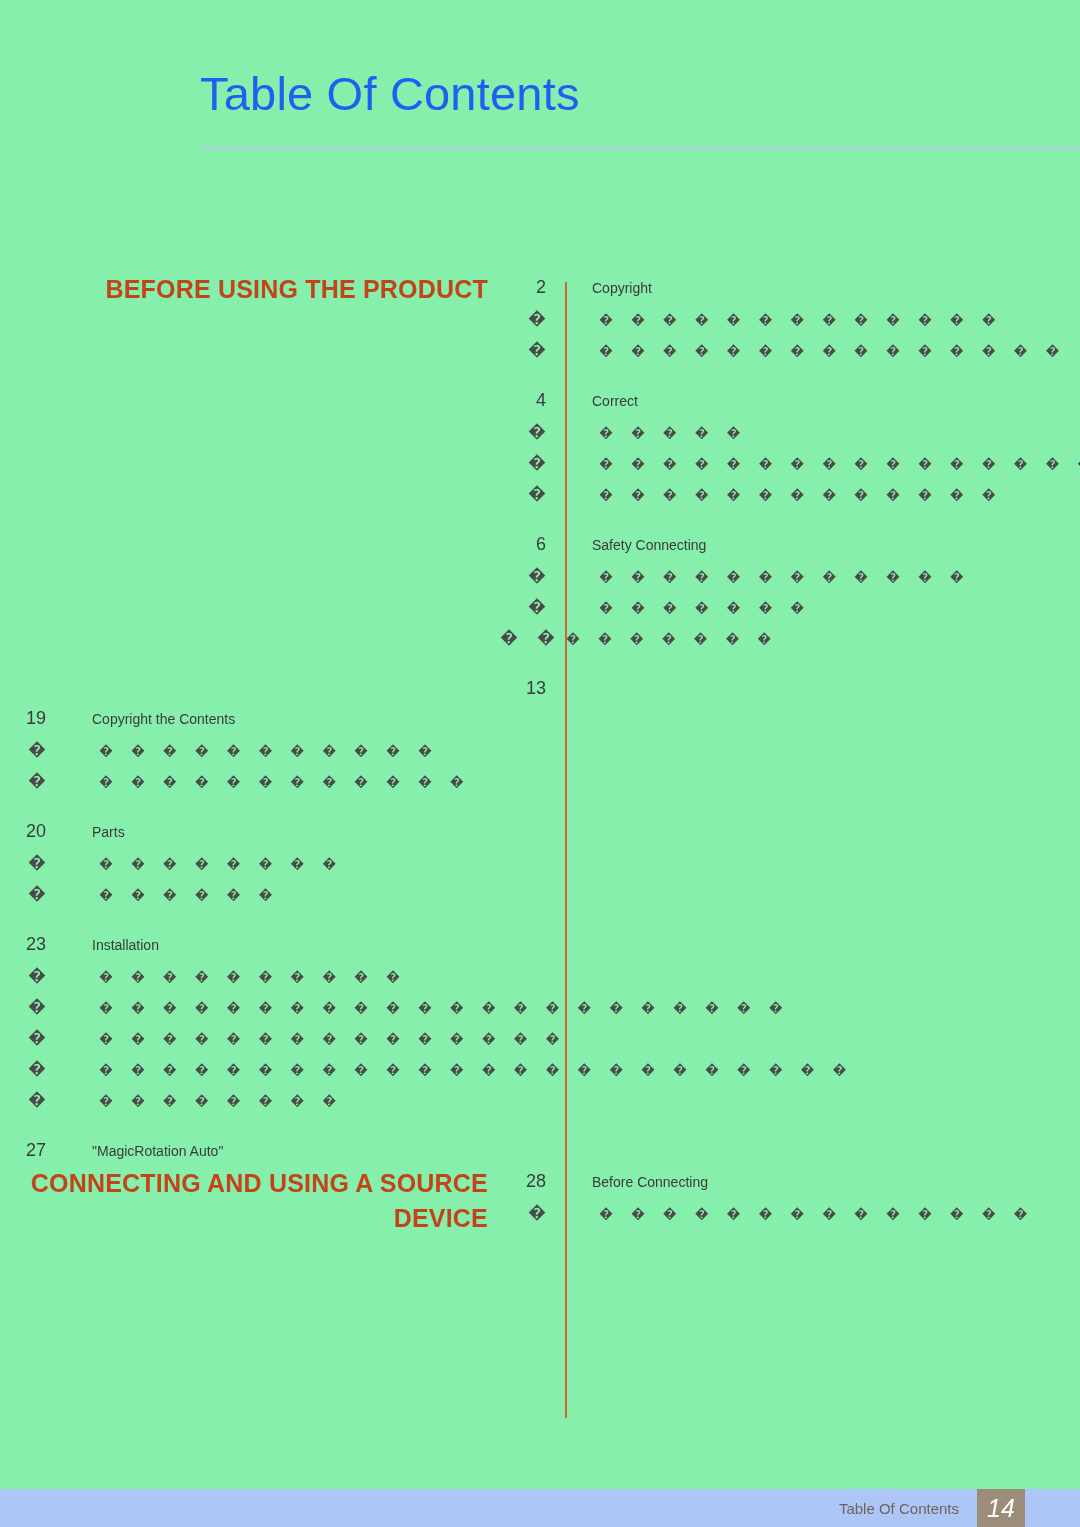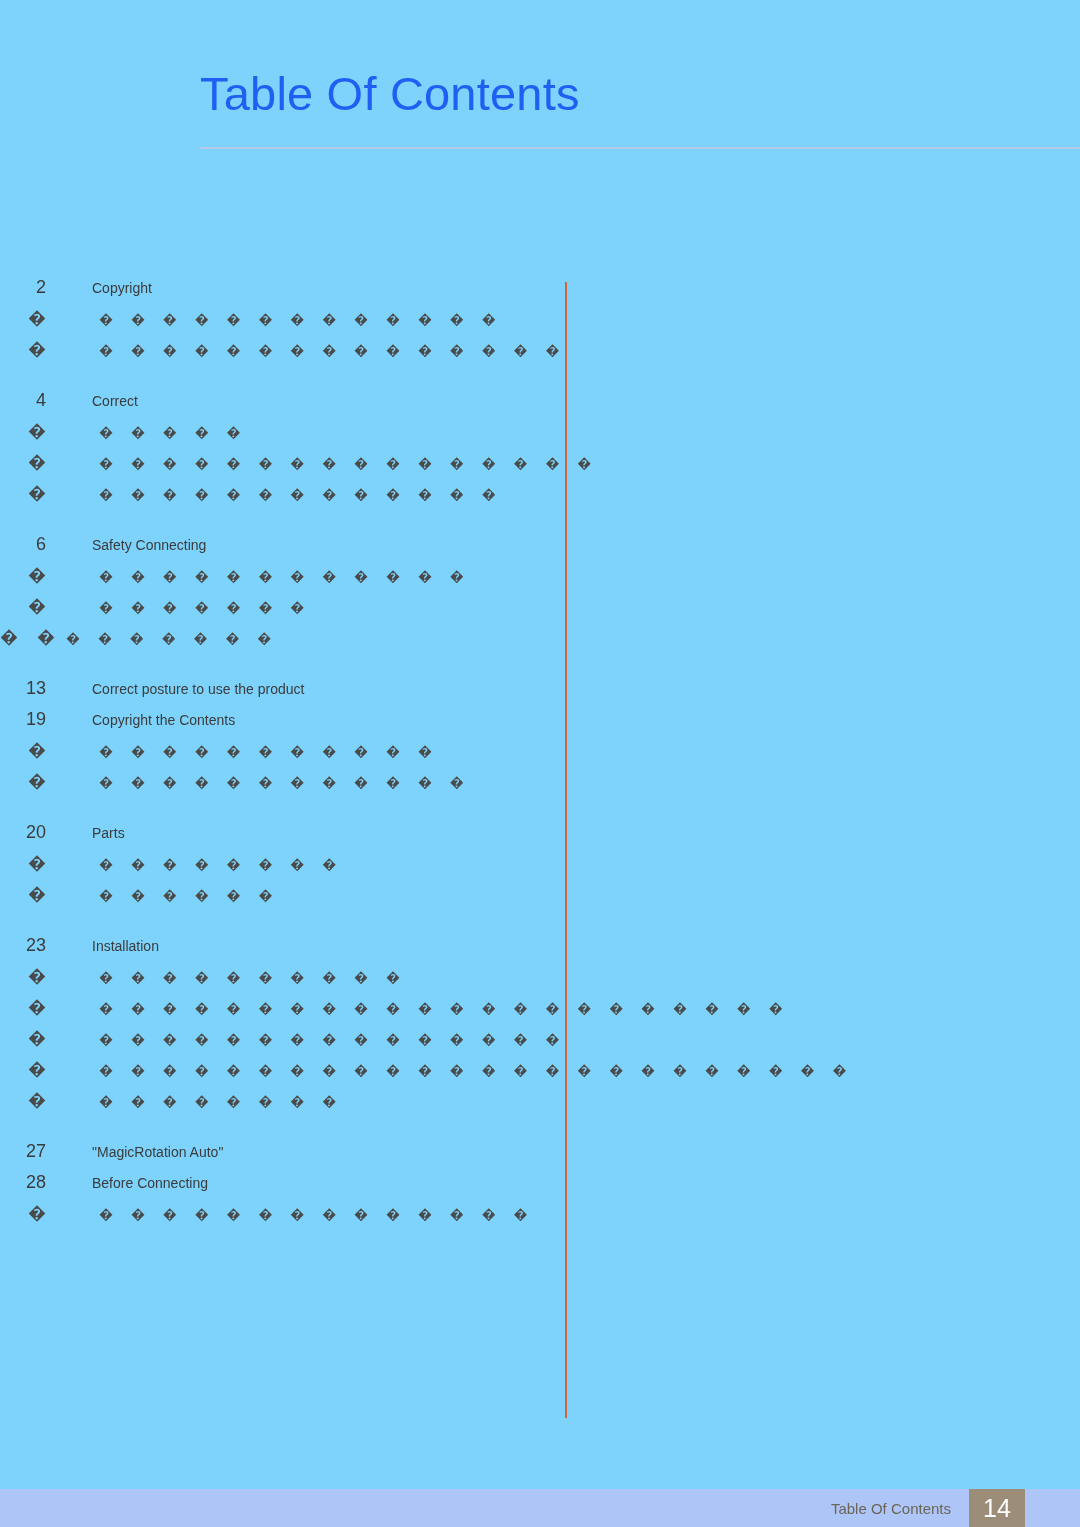"Table Of Contents" .page { background: #7dd3fc -> #86efac }
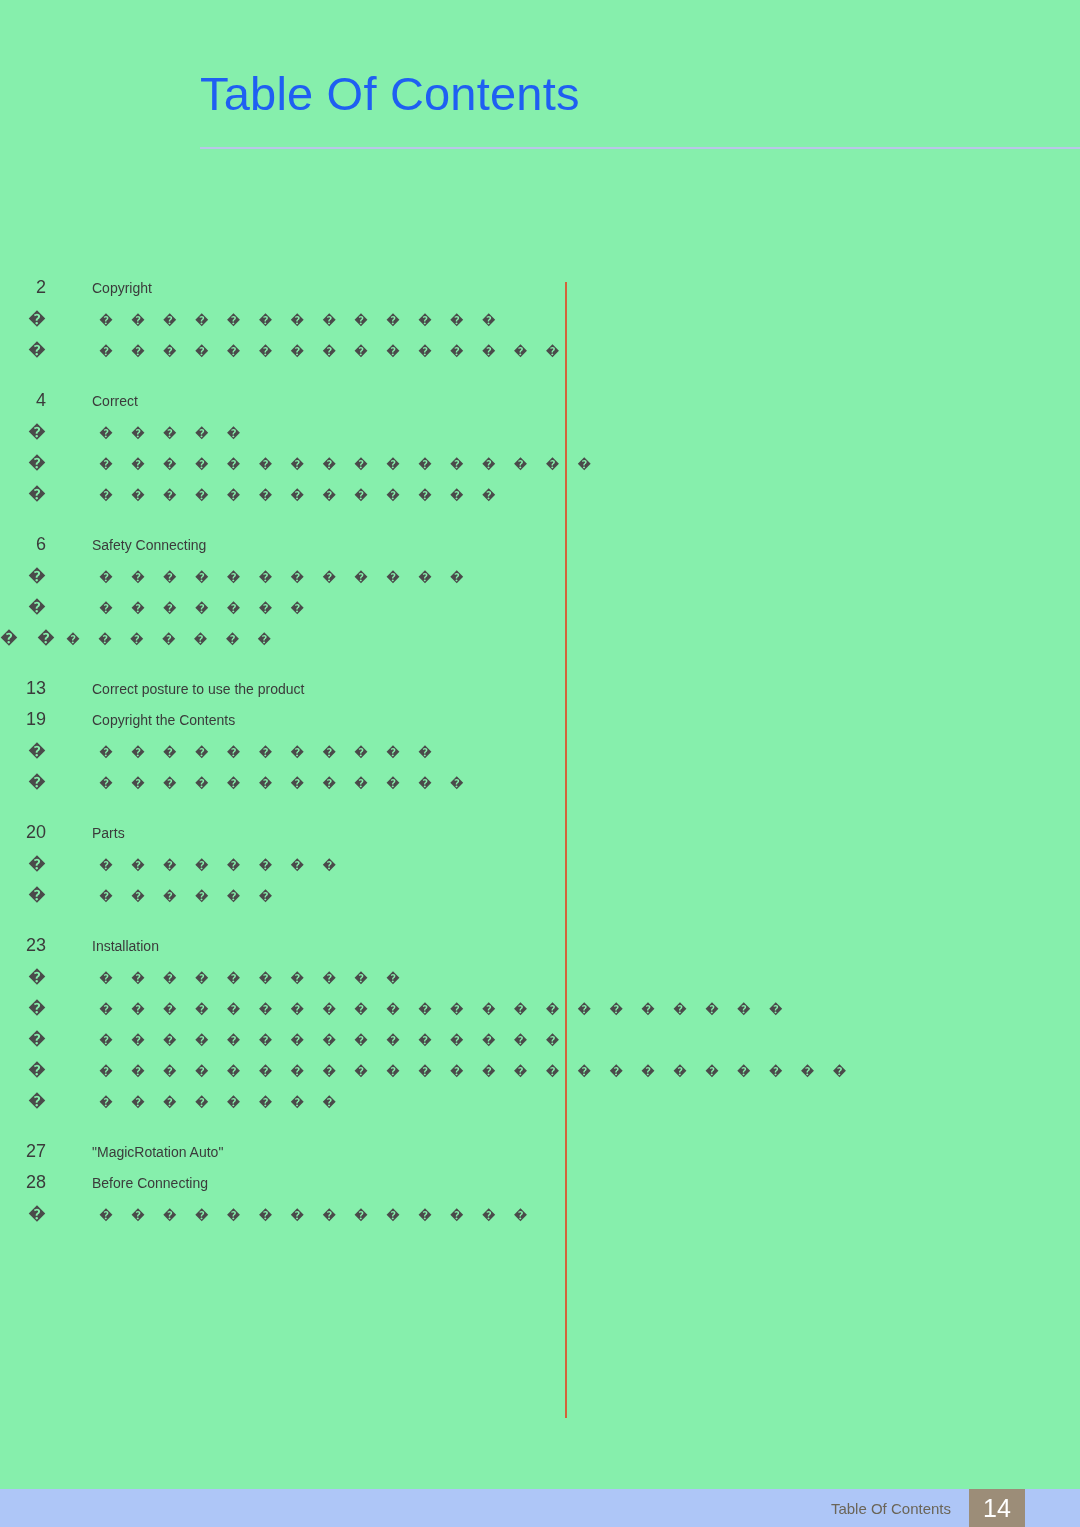"BEFORE USING THE PRODUCT" div.group-heading { html: none -> <div>BEFORE USING THE PRODUCT</div> }
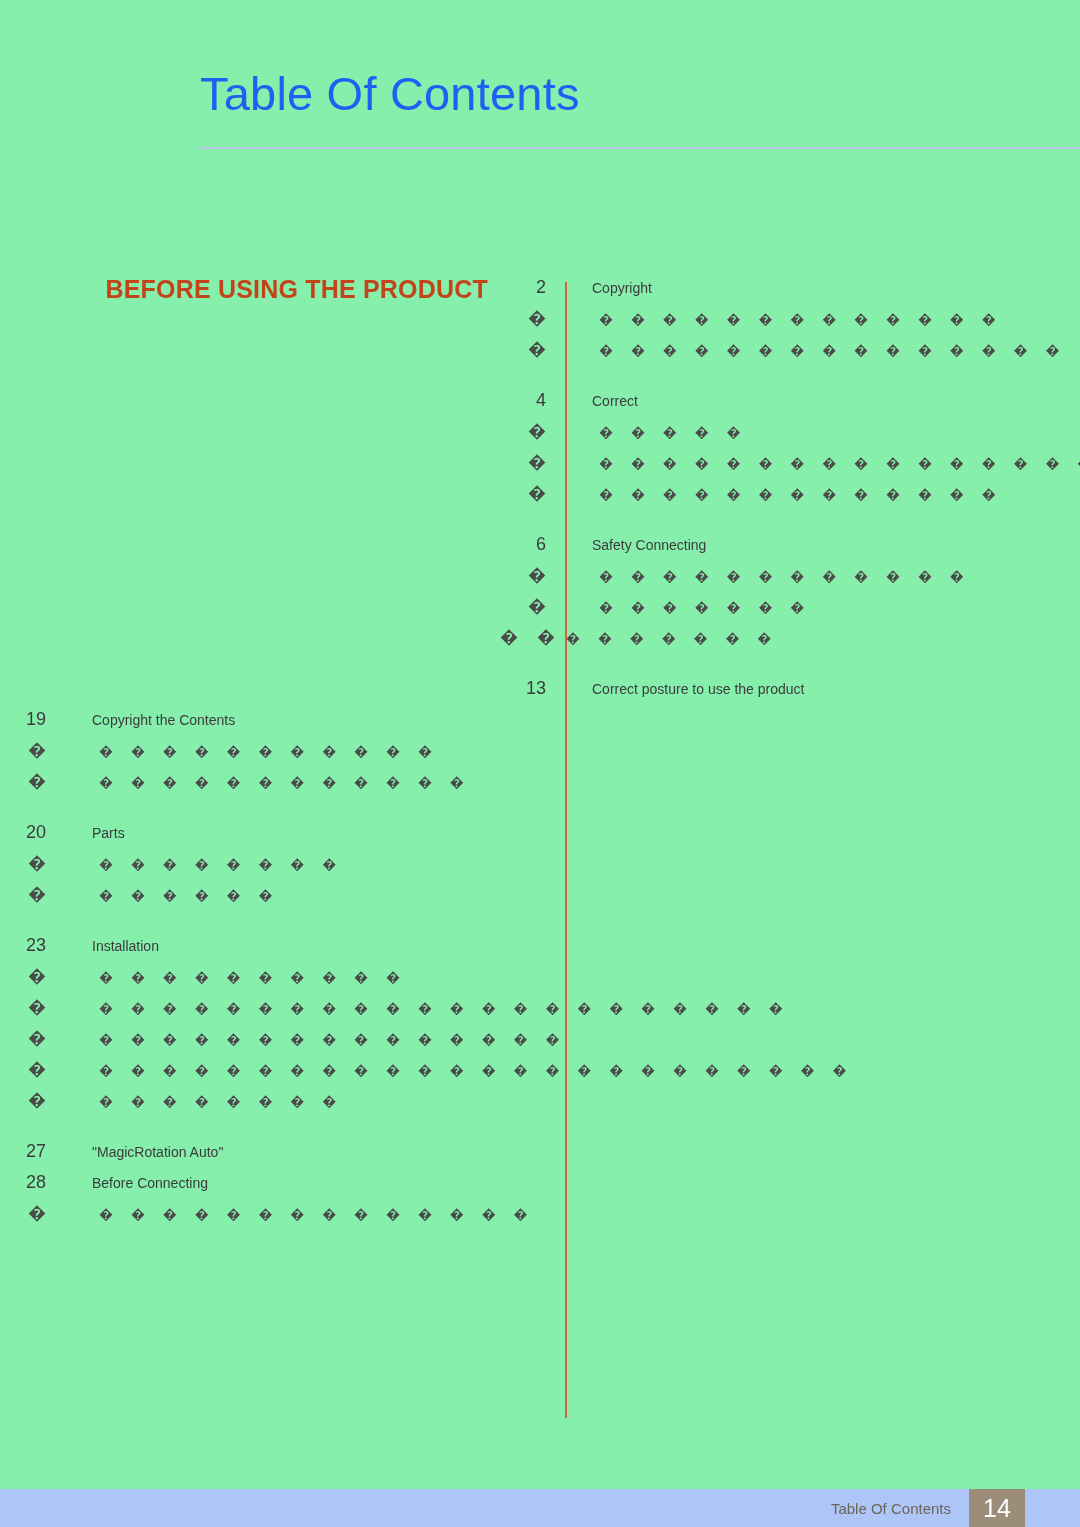"Correct posture to use the" span.label { html: <span>Correct posture to use the product</span> -> none }
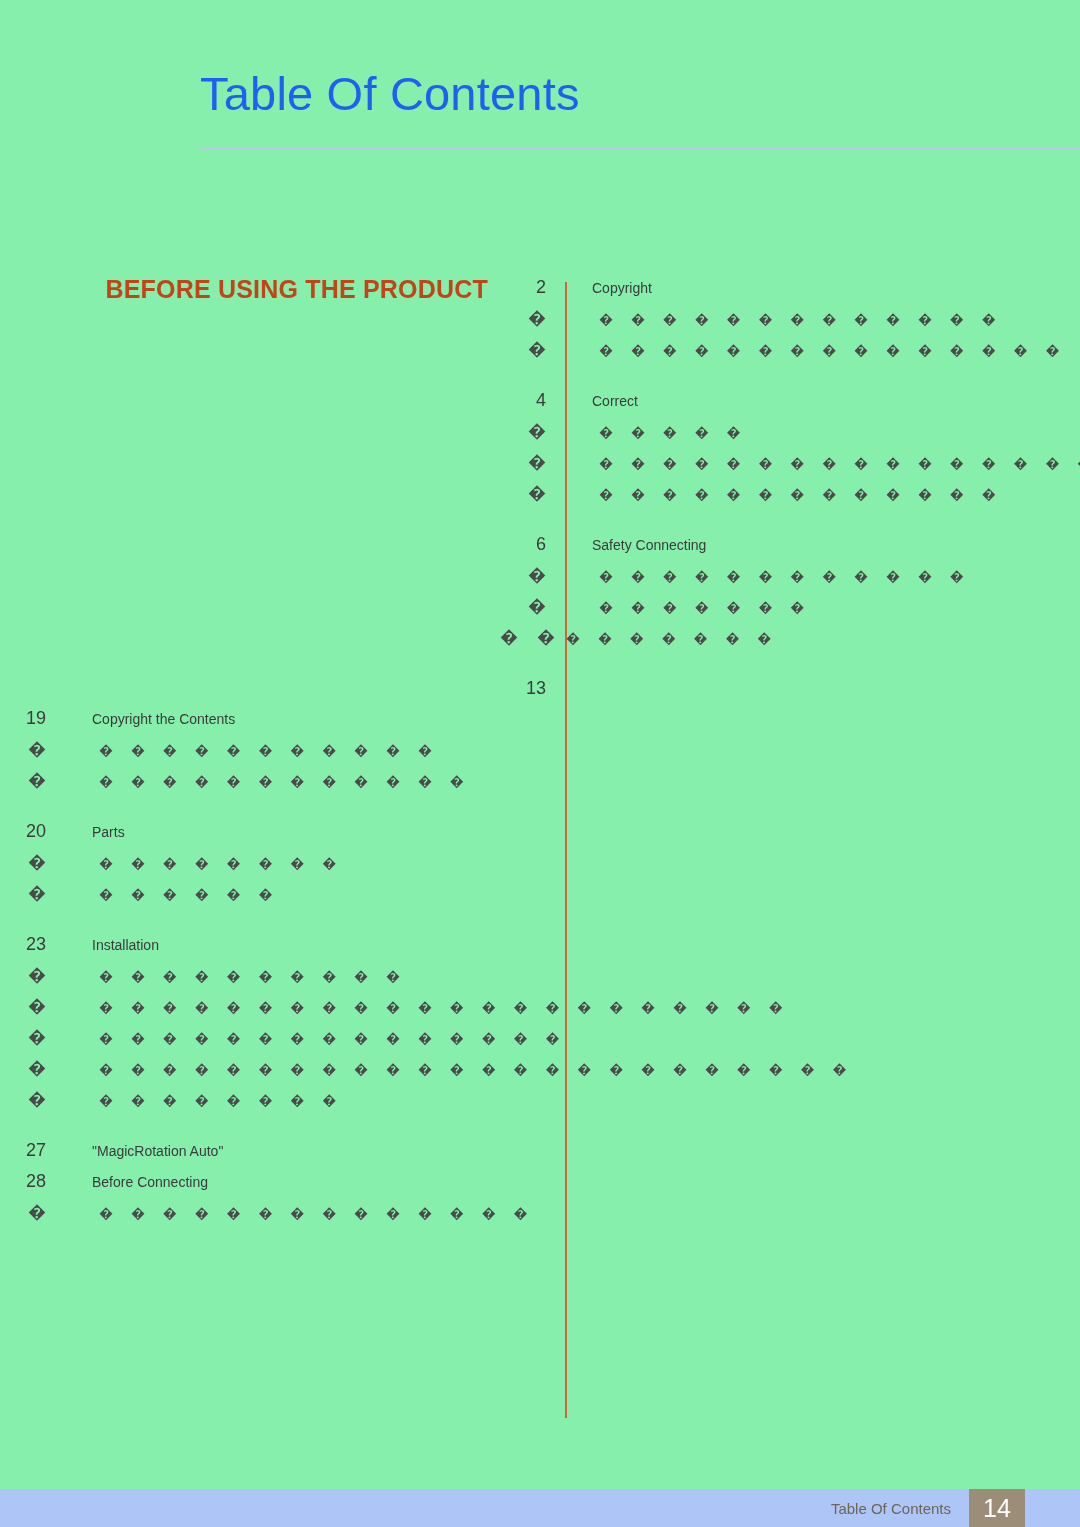"CONNECTING AND USING A SOURCE" div.group-heading { html: none -> <div>CONNECTING AND USING A SOURCE DEVICE</div> }
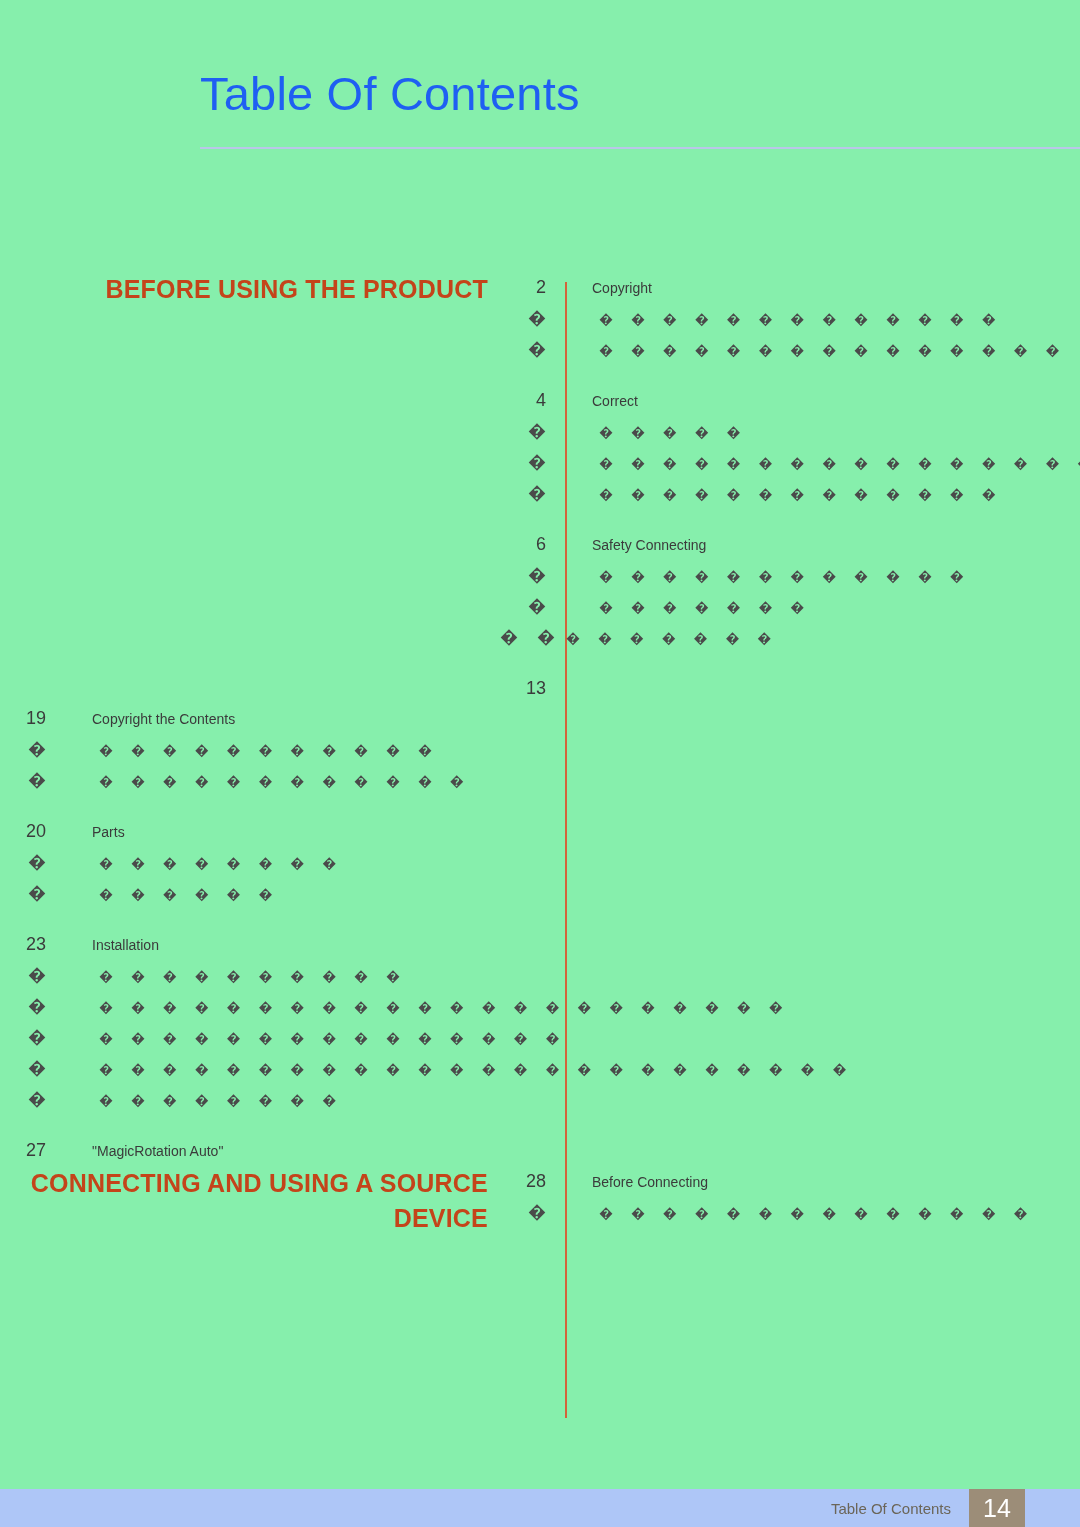"14" .footer-pageno { font-style: none -> italic; width: 56px -> 48px }
